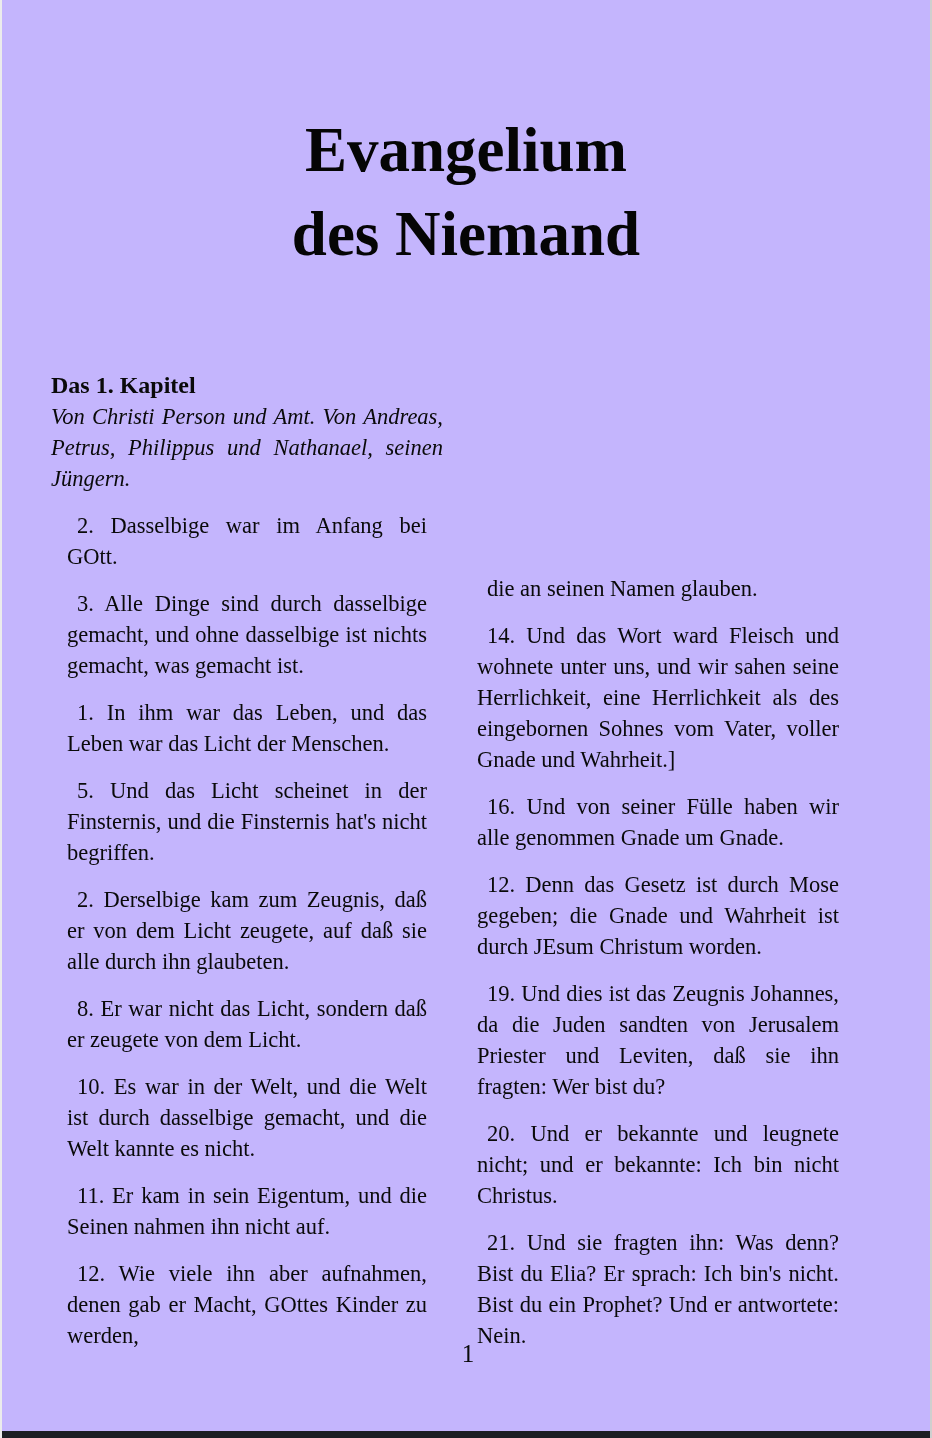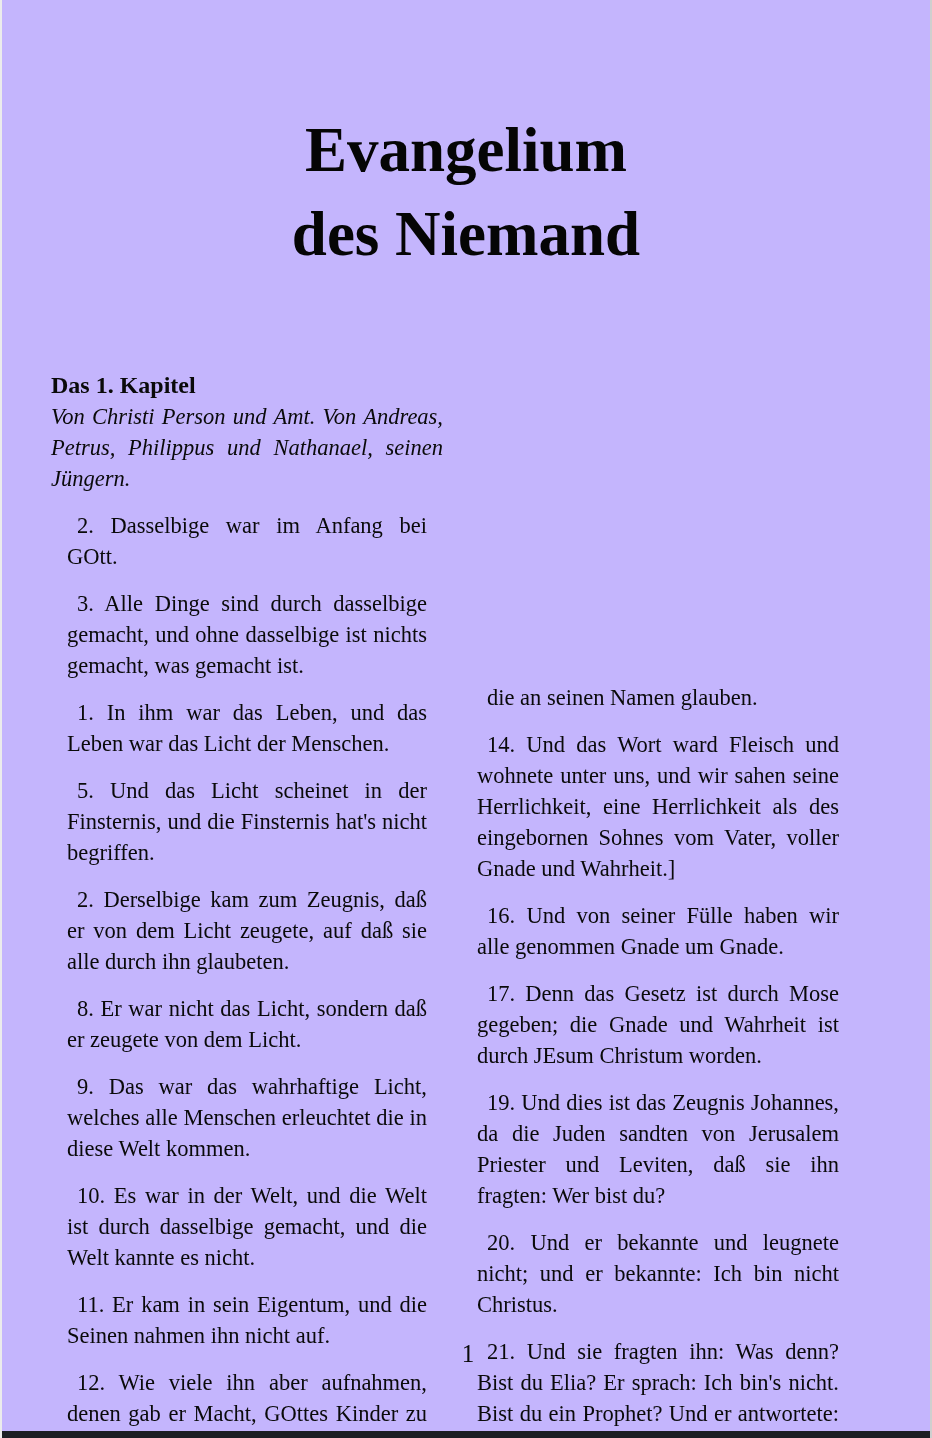"17. Denn das Gesetz ist" p.verse { text: 17 -> 12 }
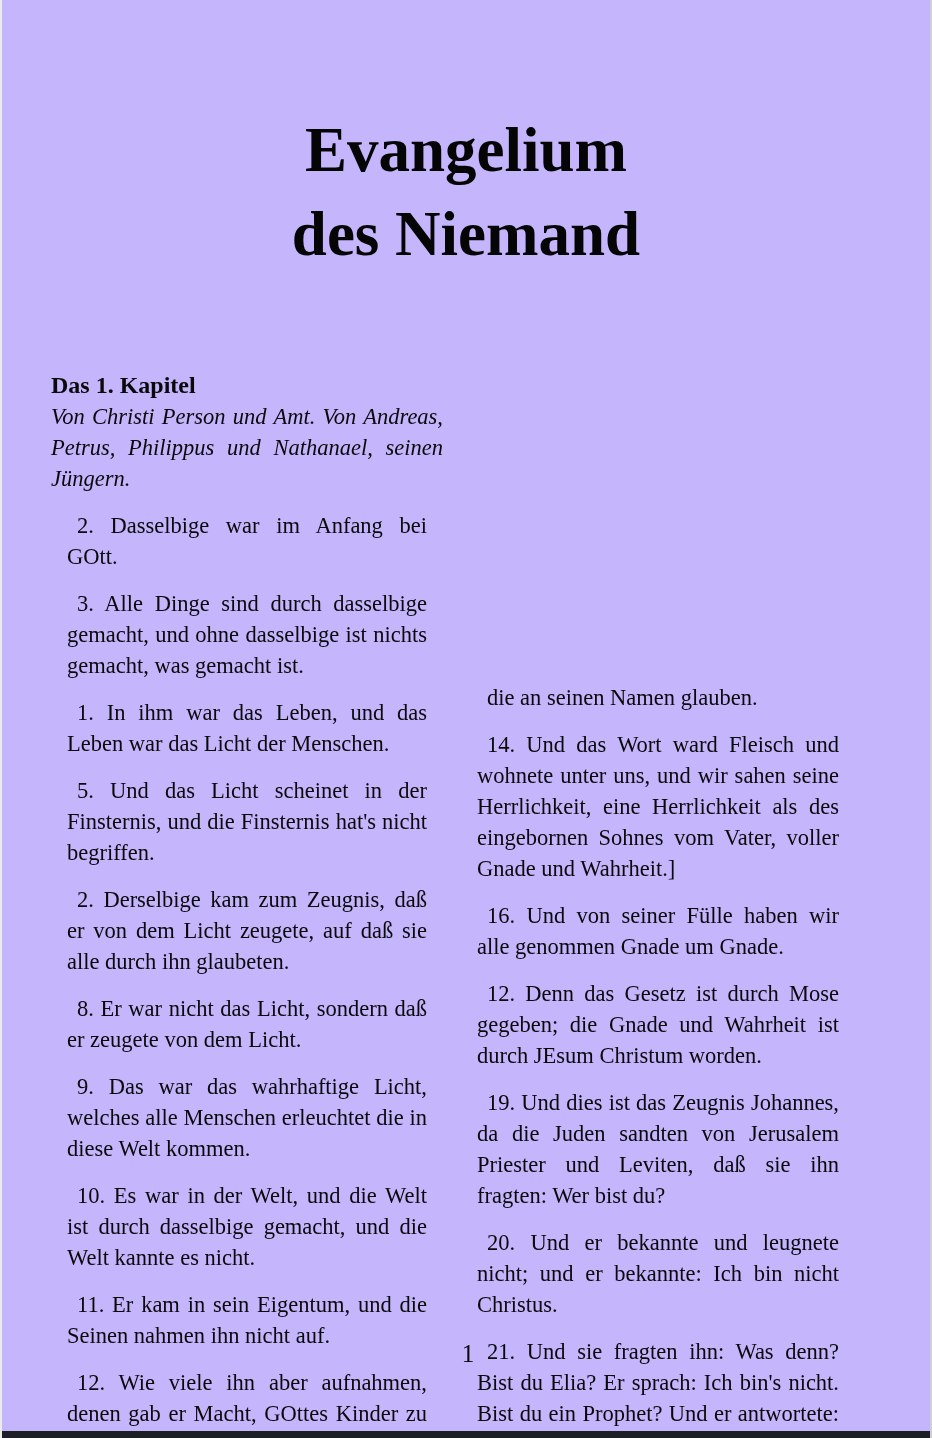"9. Das war das wahrhaftige" p.verse { html: <p>9. Das war das wahrhaftige Licht, welches alle Menschen erleuchtet die in diese Welt kommen.</p> -> none }
